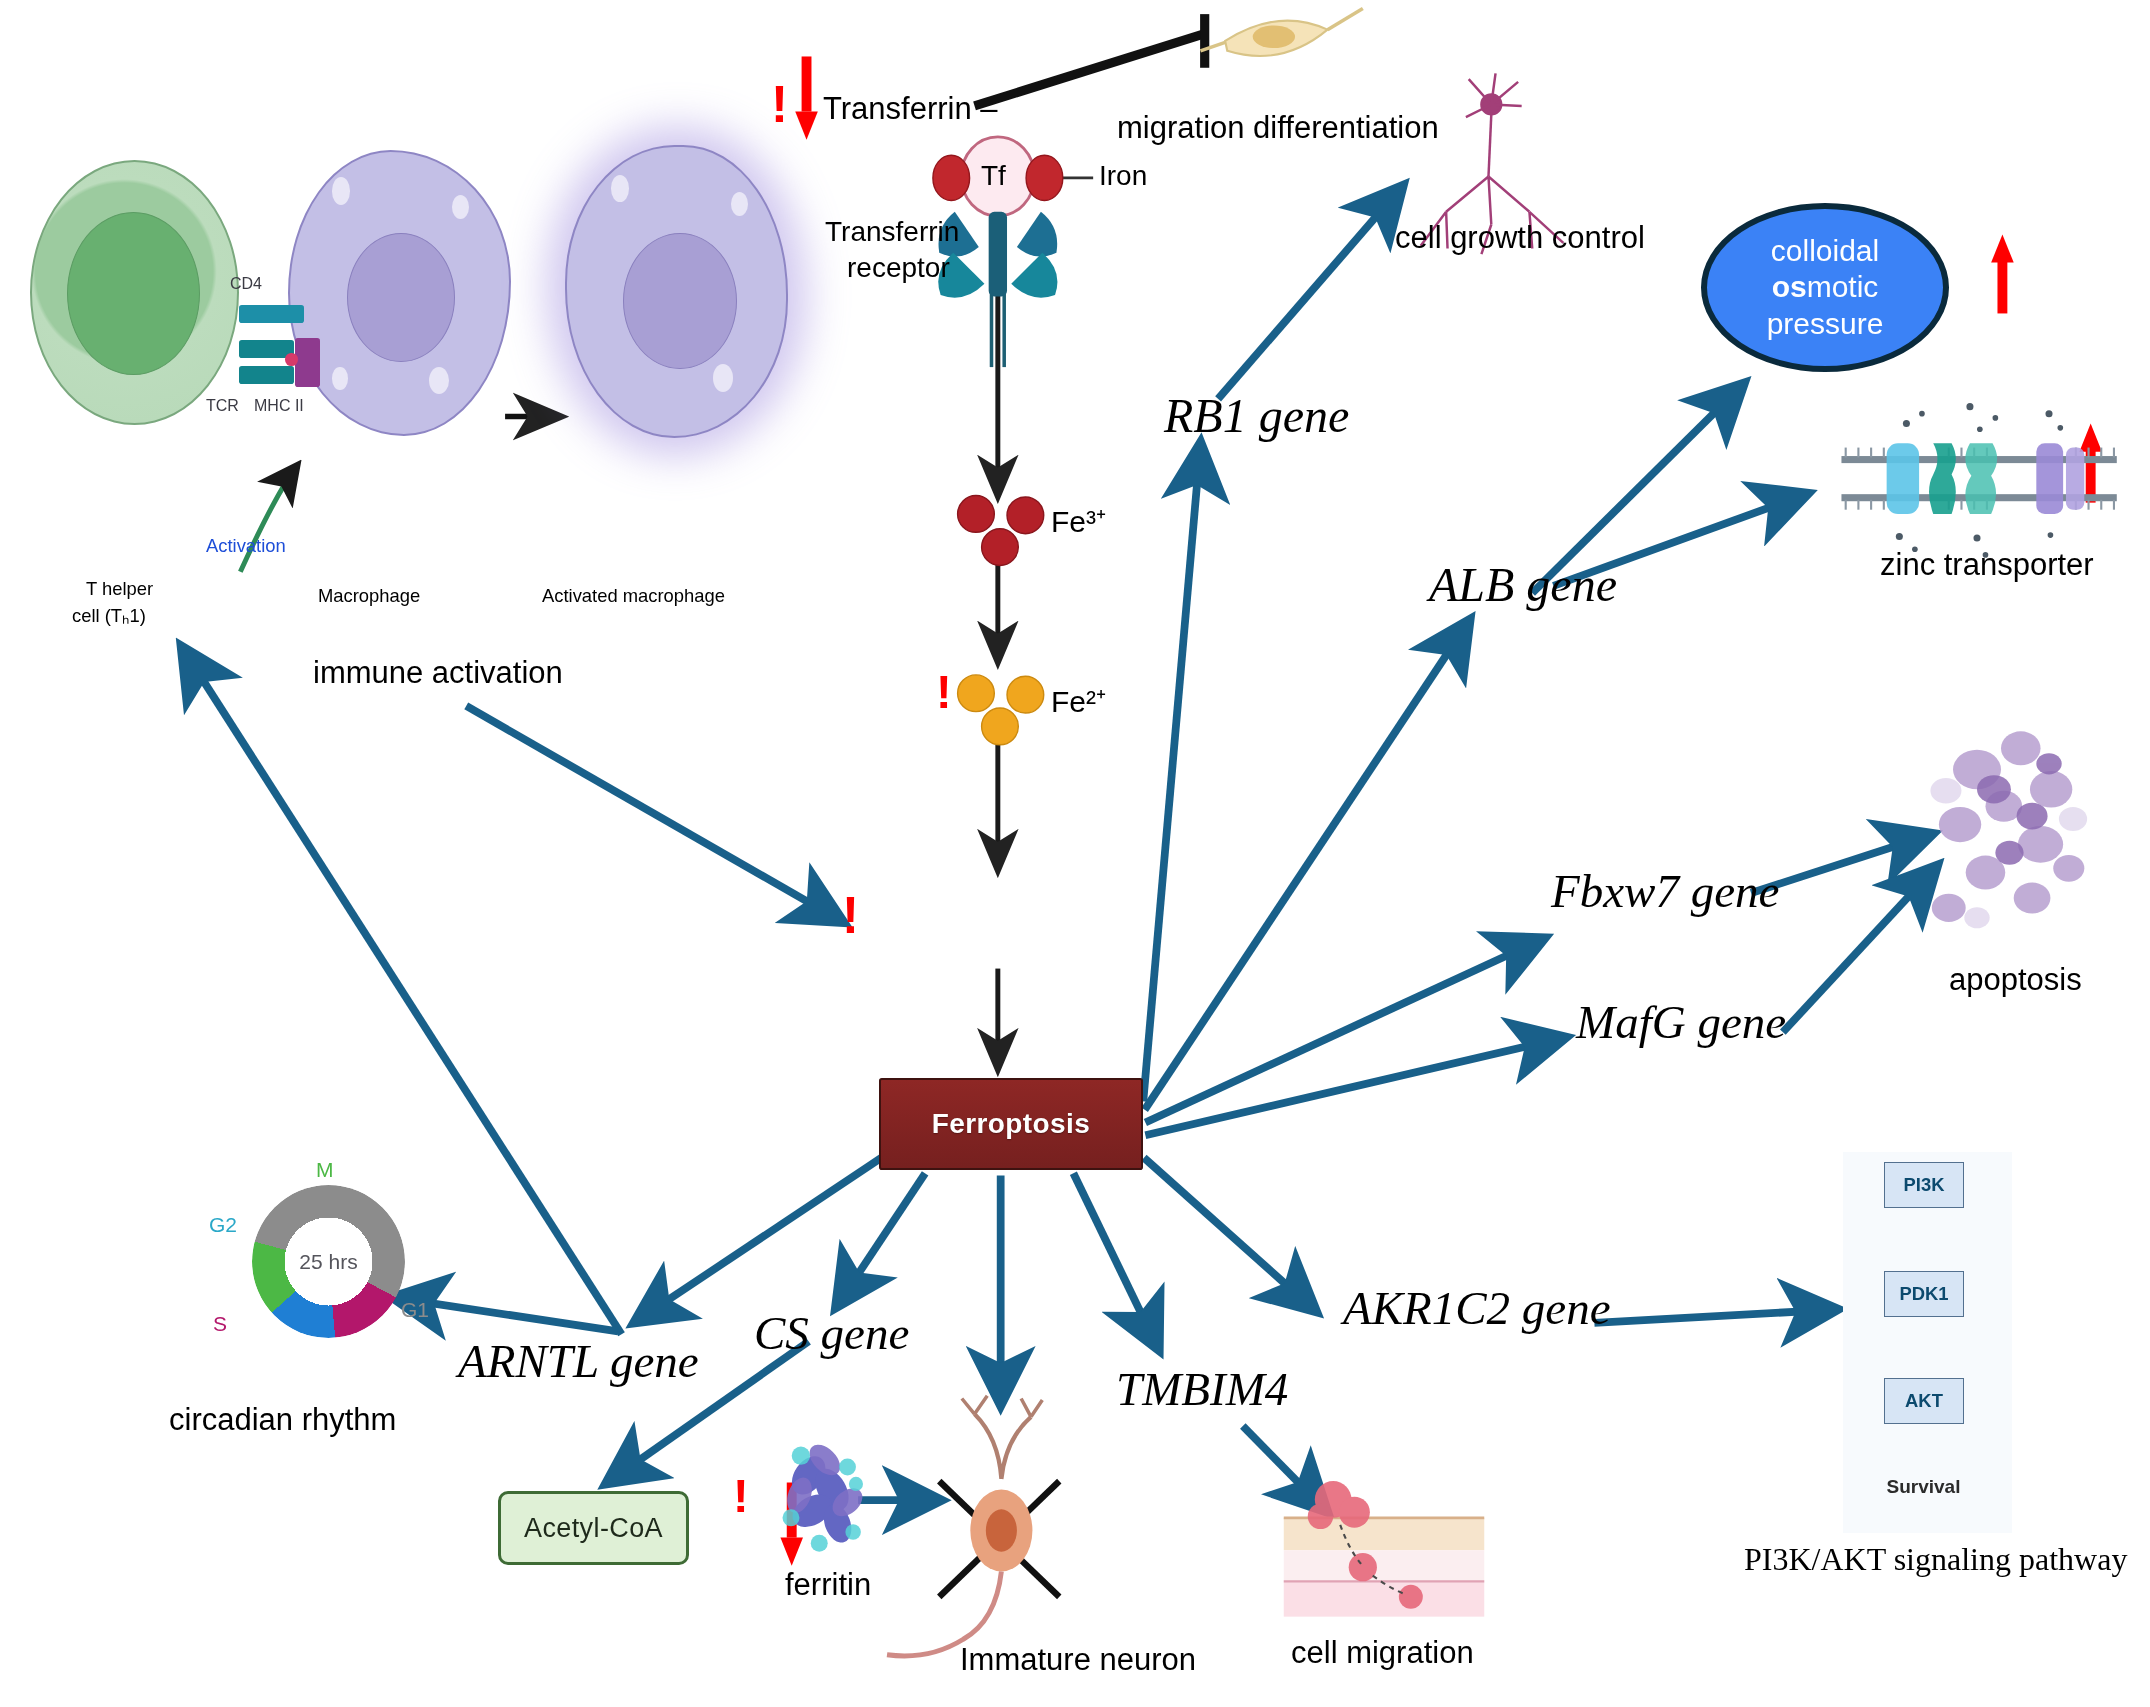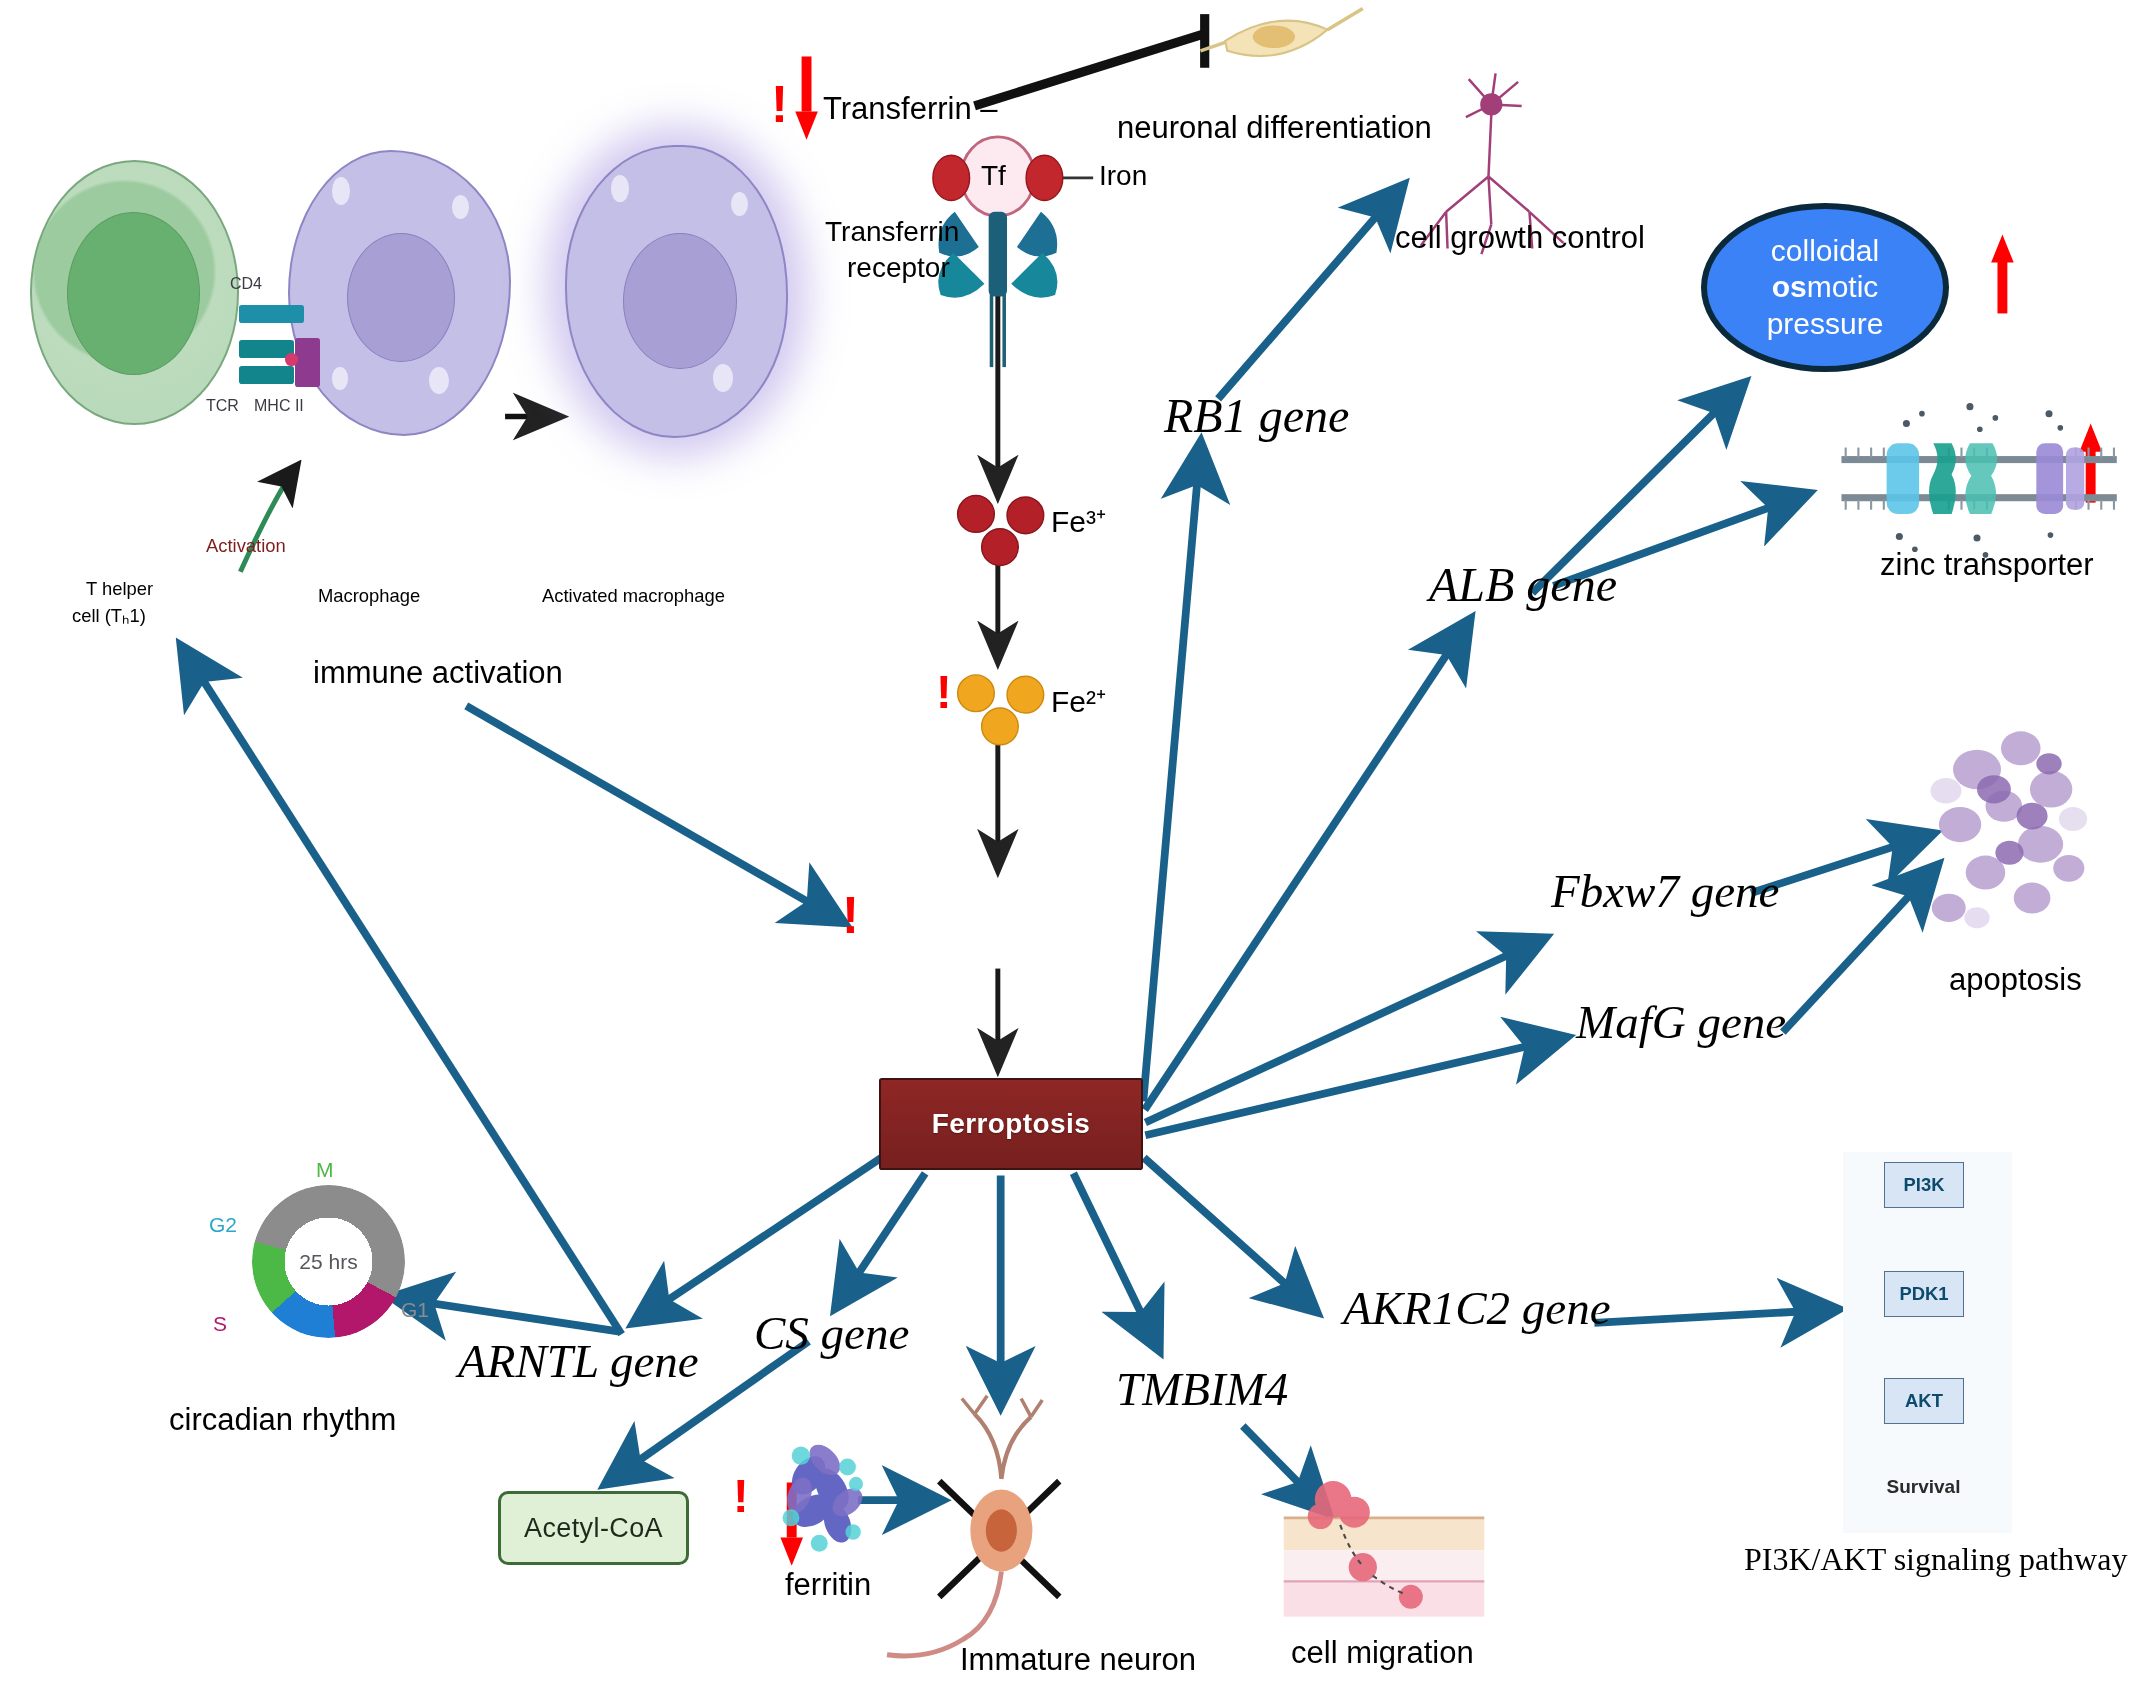"neuronal differentiation" div.abs { text: neuronal -> migration }
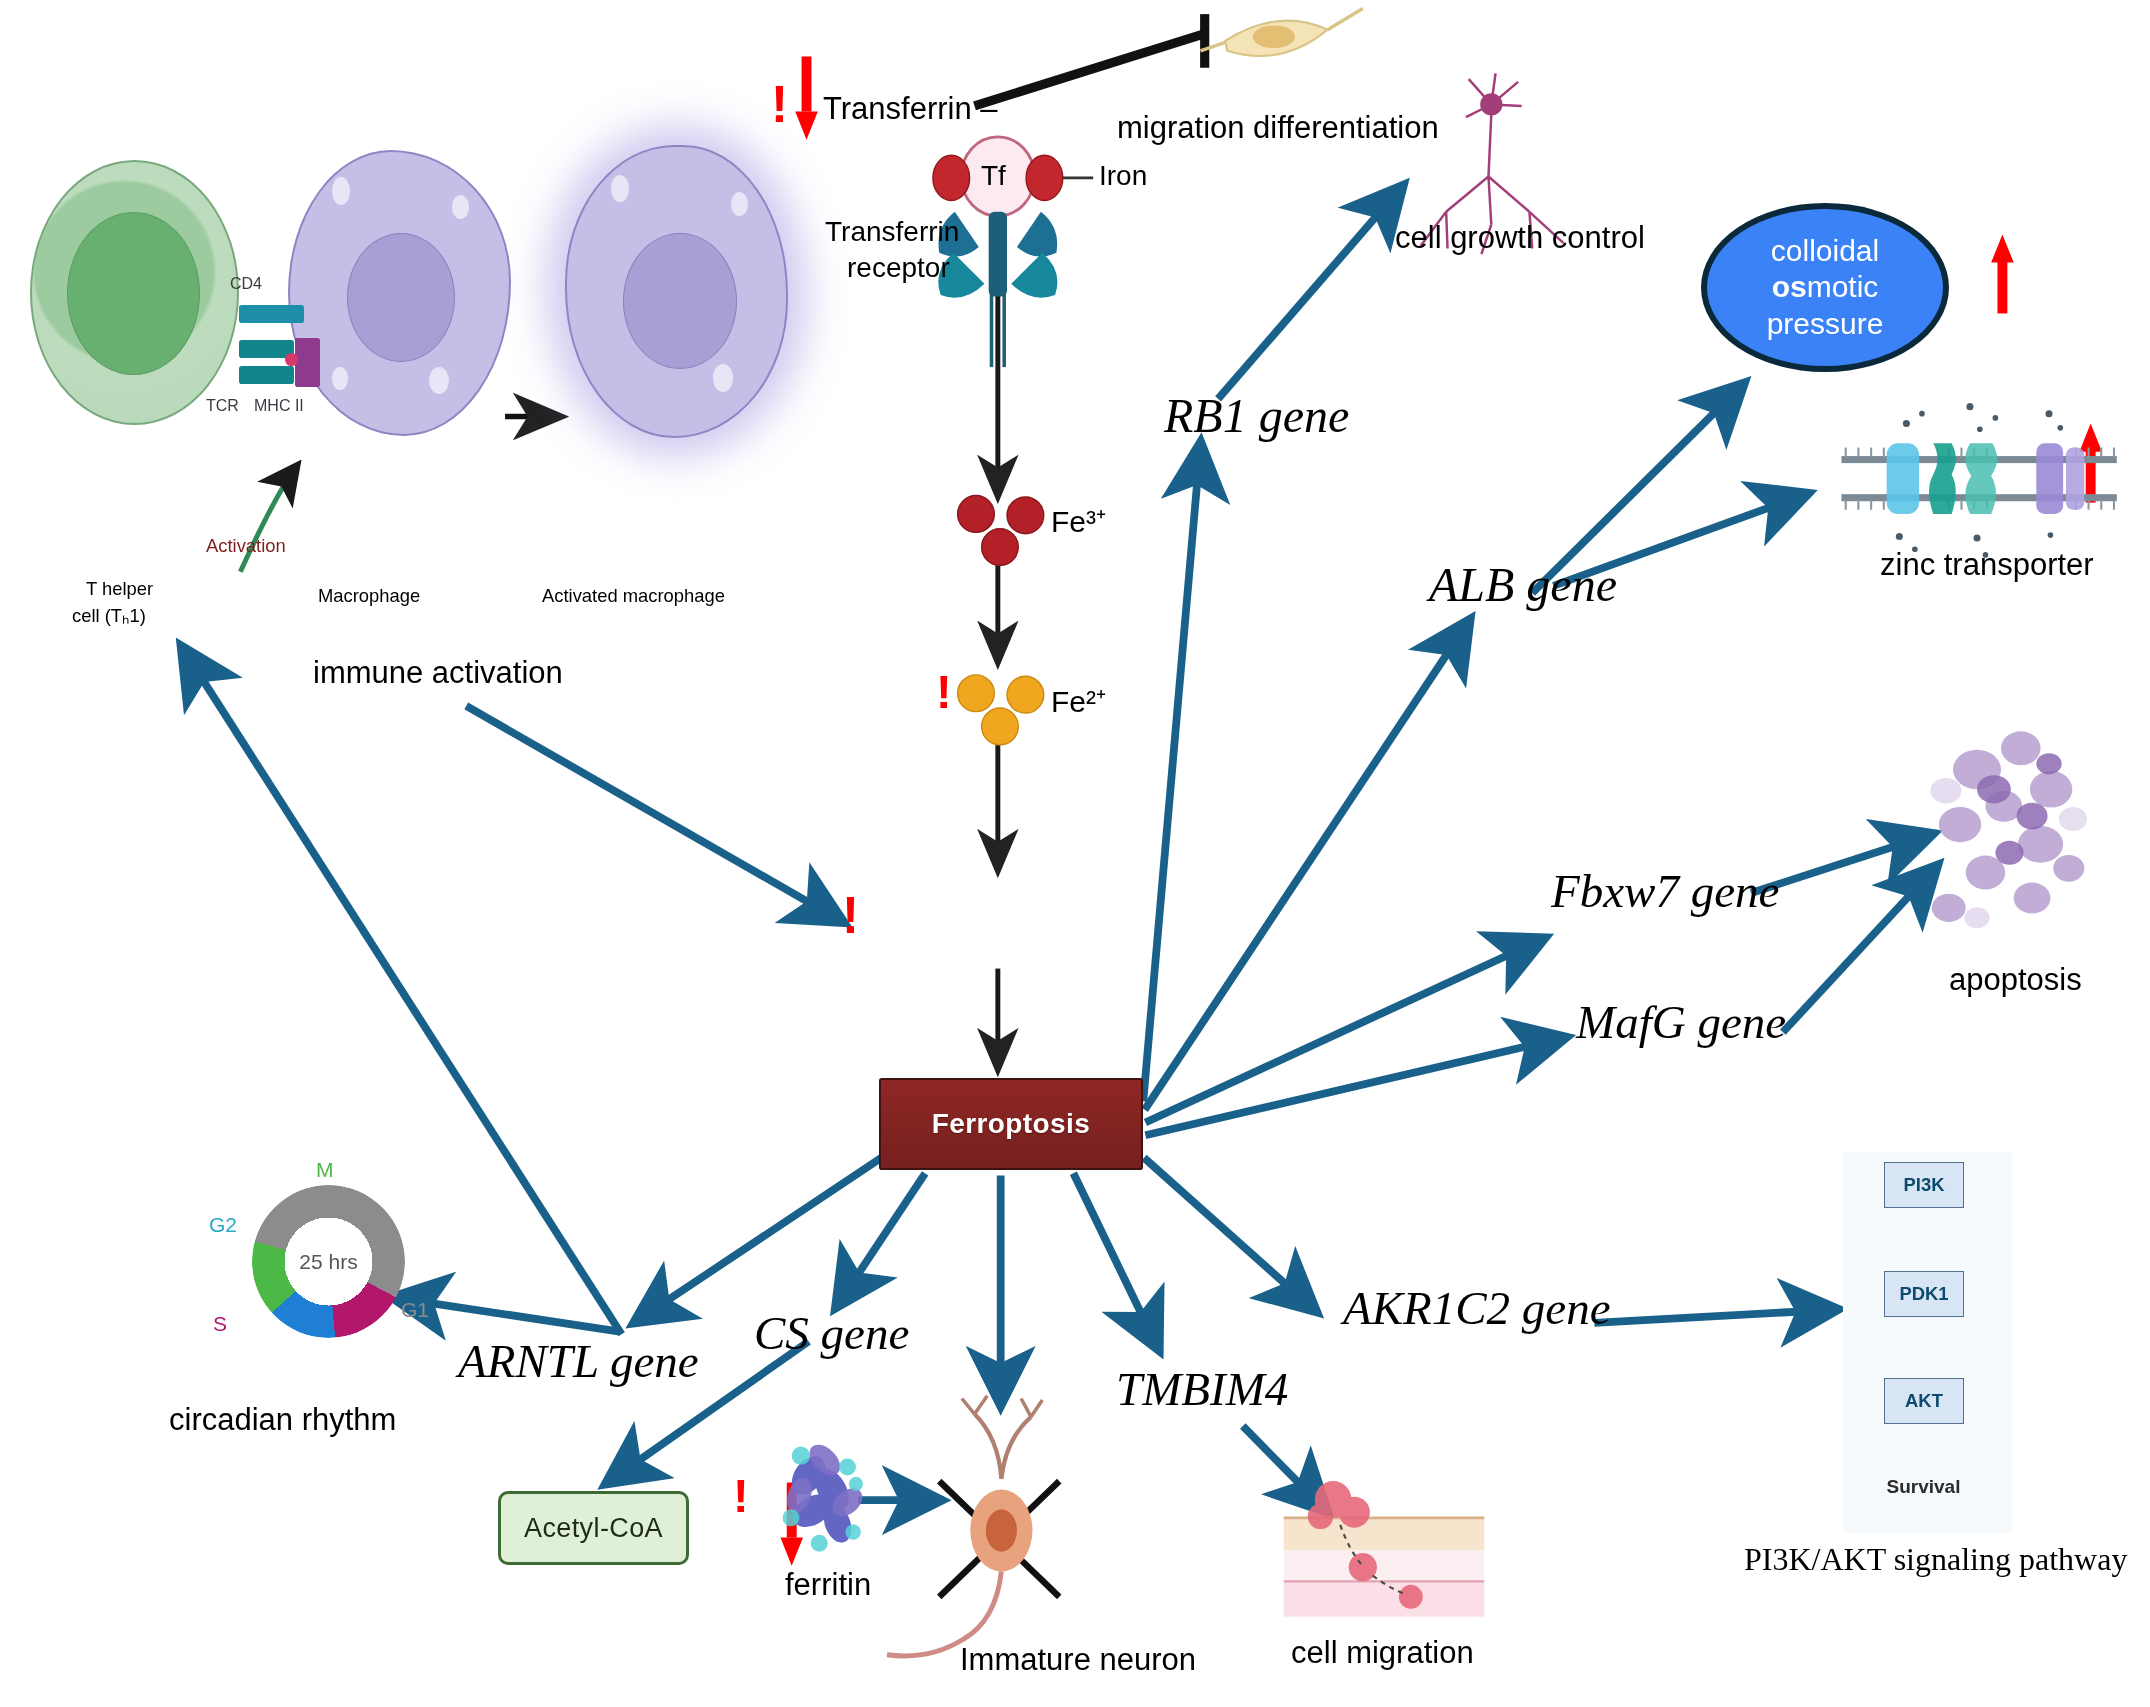"Activation" div.abs { color: #7f1d1d -> #1d4ed8 }
